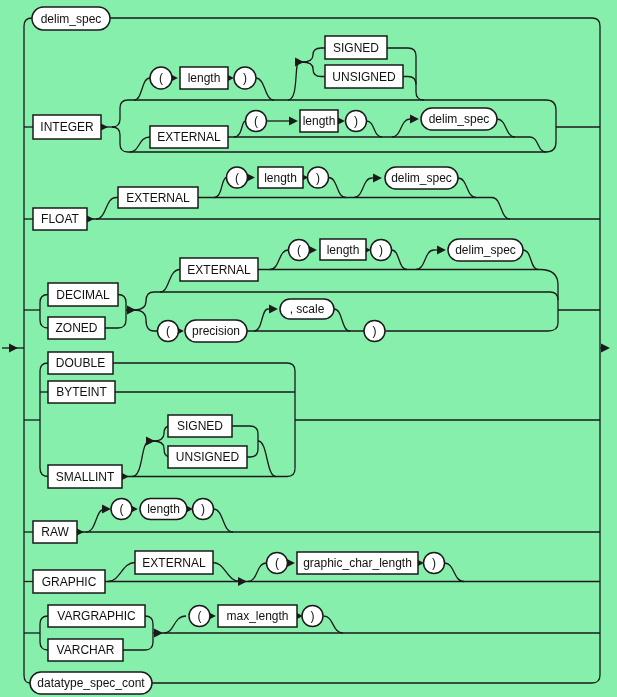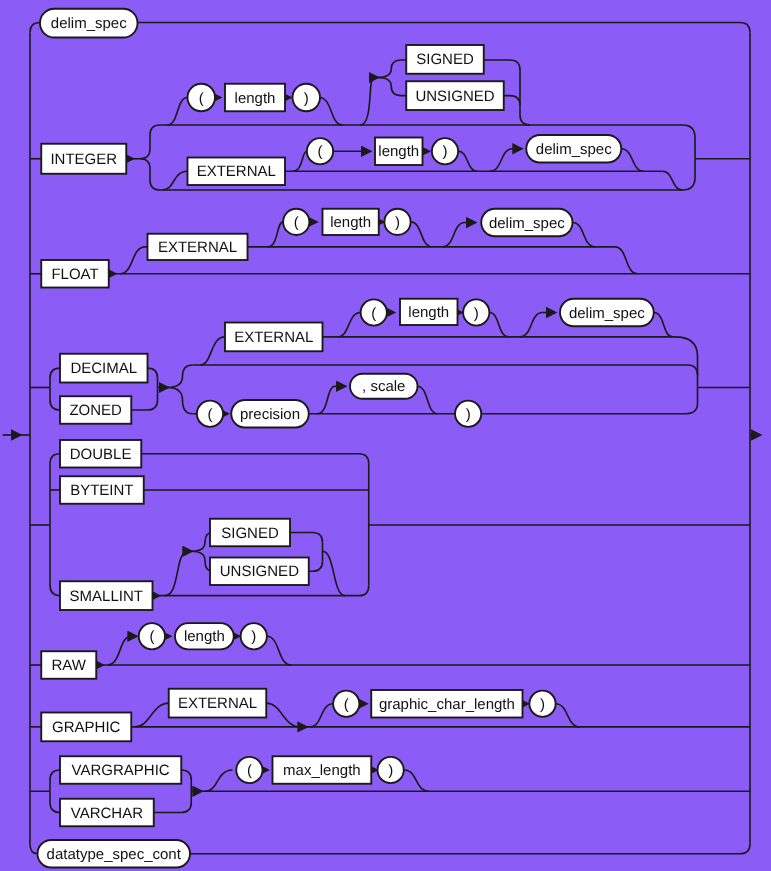"delim_spec" .stage { background: #8b5cf6 -> #86efac }
